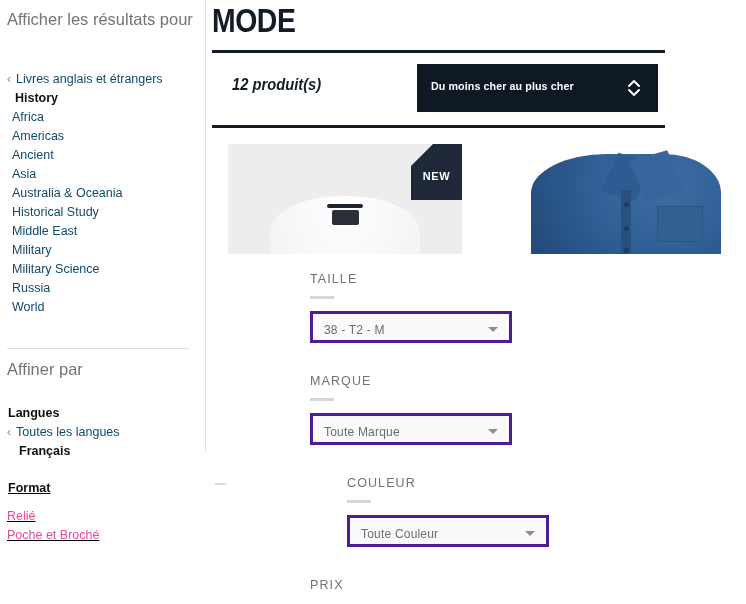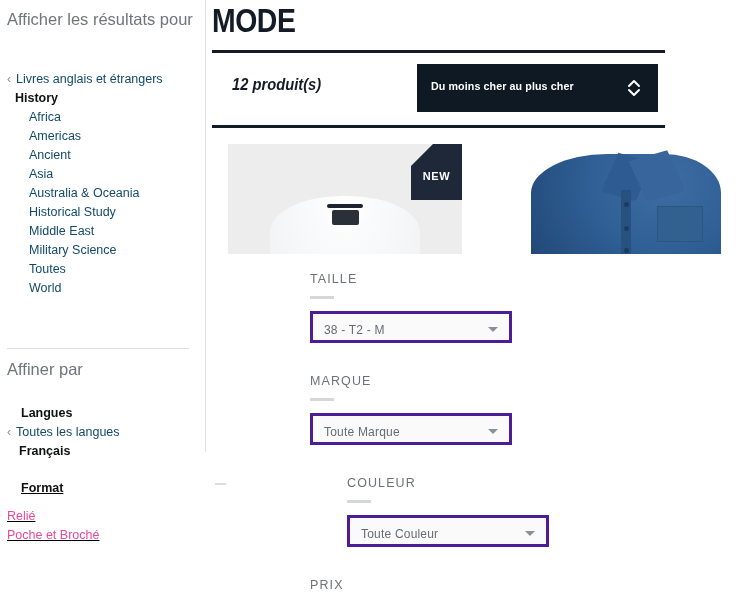"Africa" .sb-row.child { padding-left: 29px -> 12px }
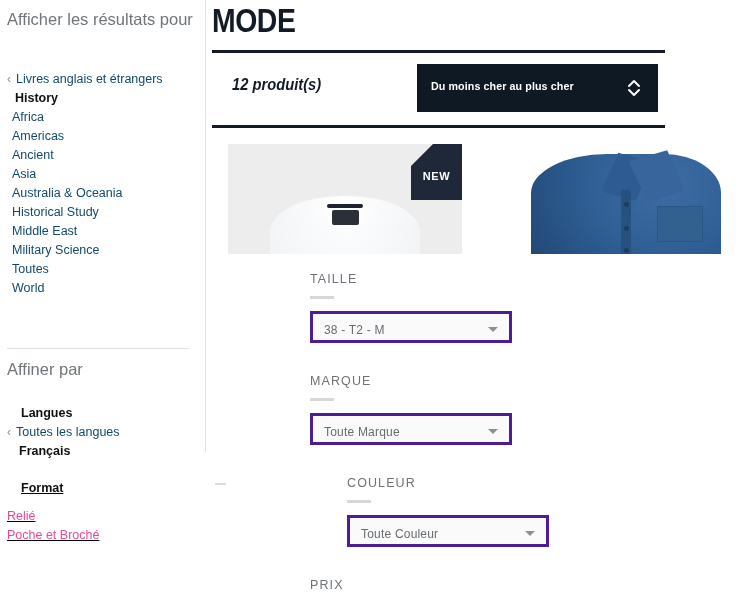"Military" div.sb-row { html: none -> <div>Military</div> }
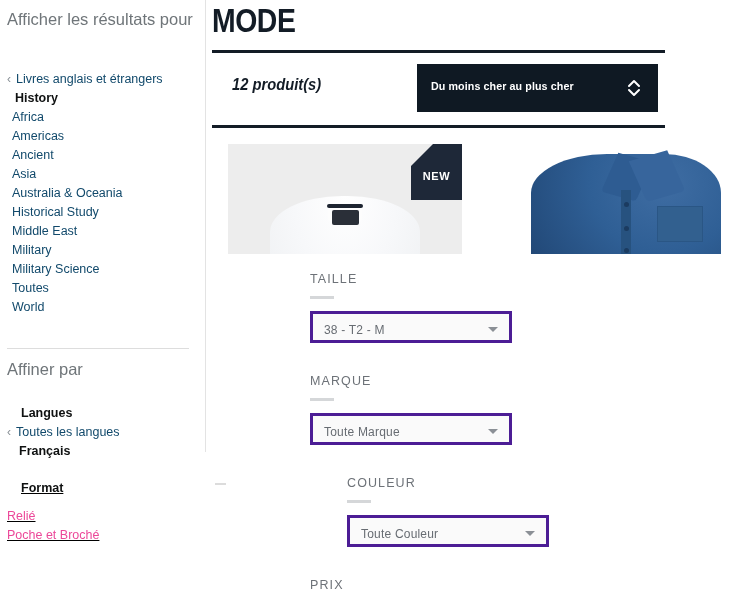"Toutes" div.sb-row { text: Toutes -> Russia }
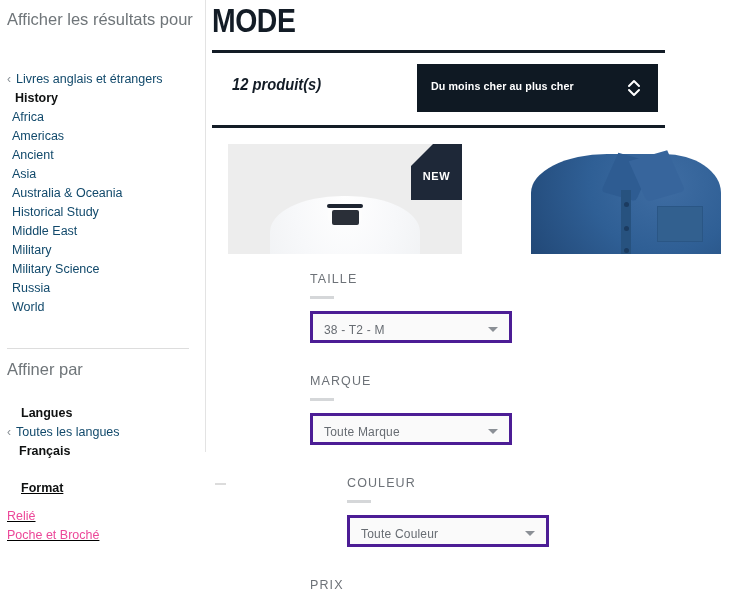"Langues" .sb-grp-title { padding-left: 21px -> 8px }
